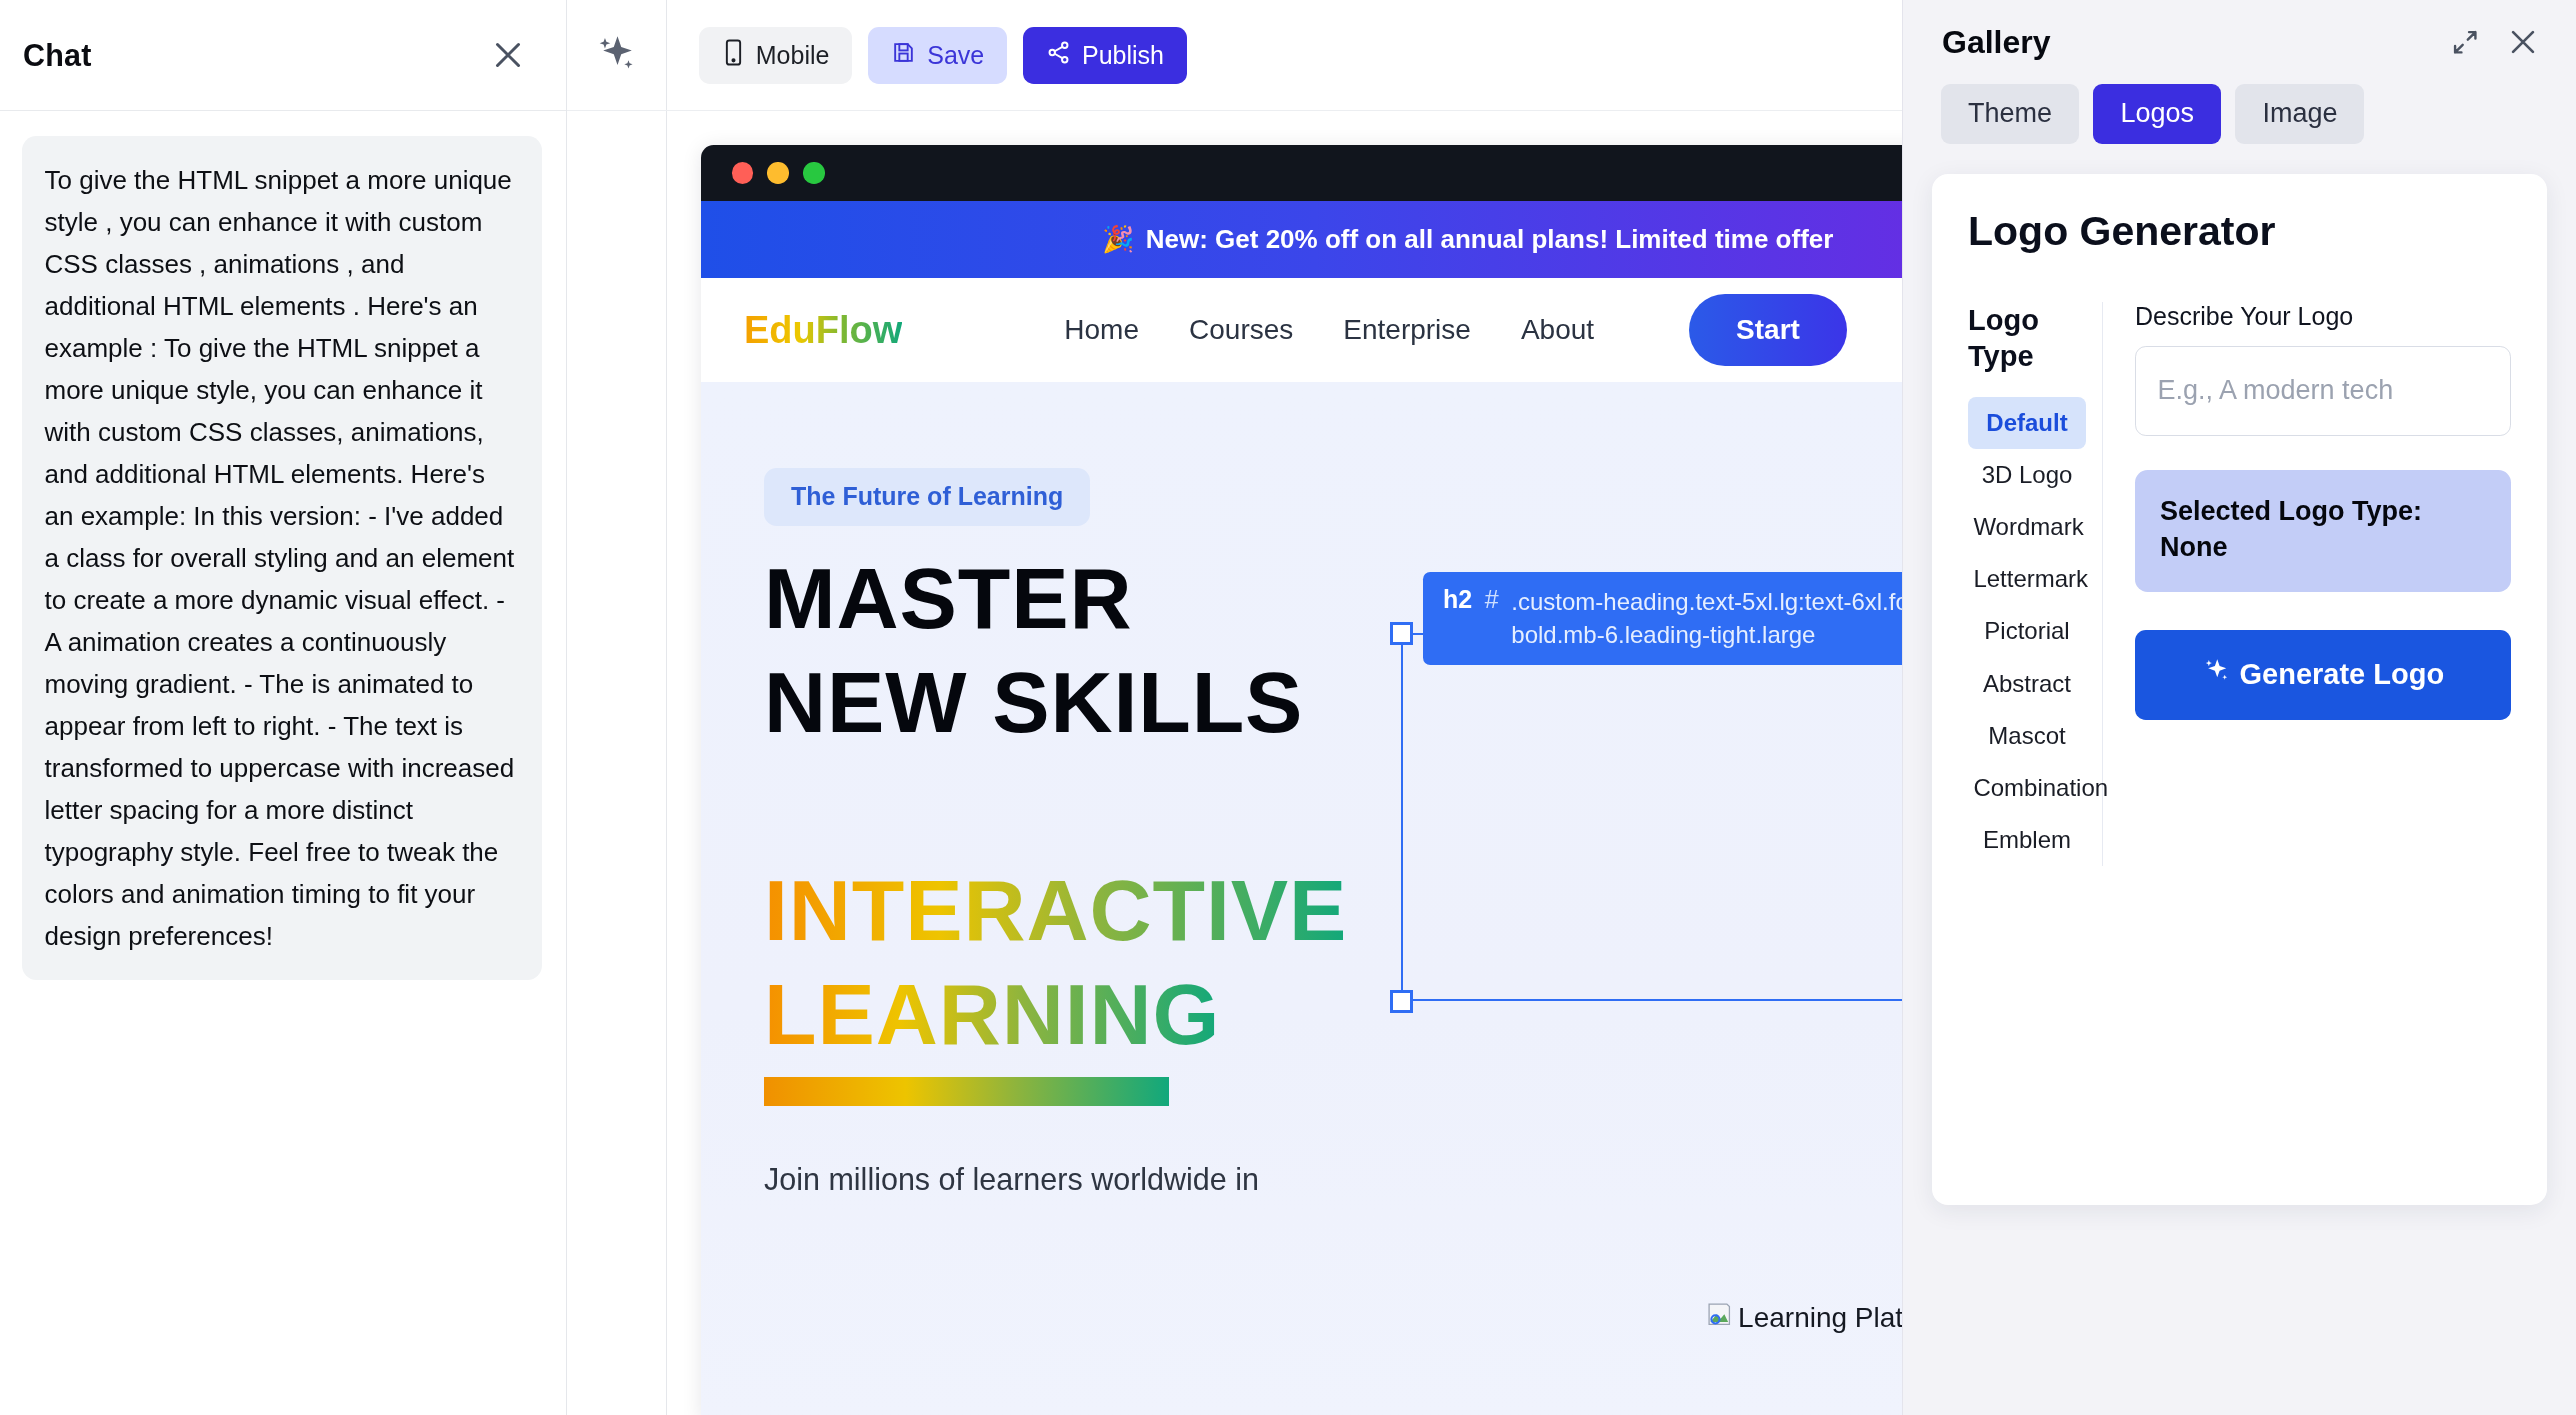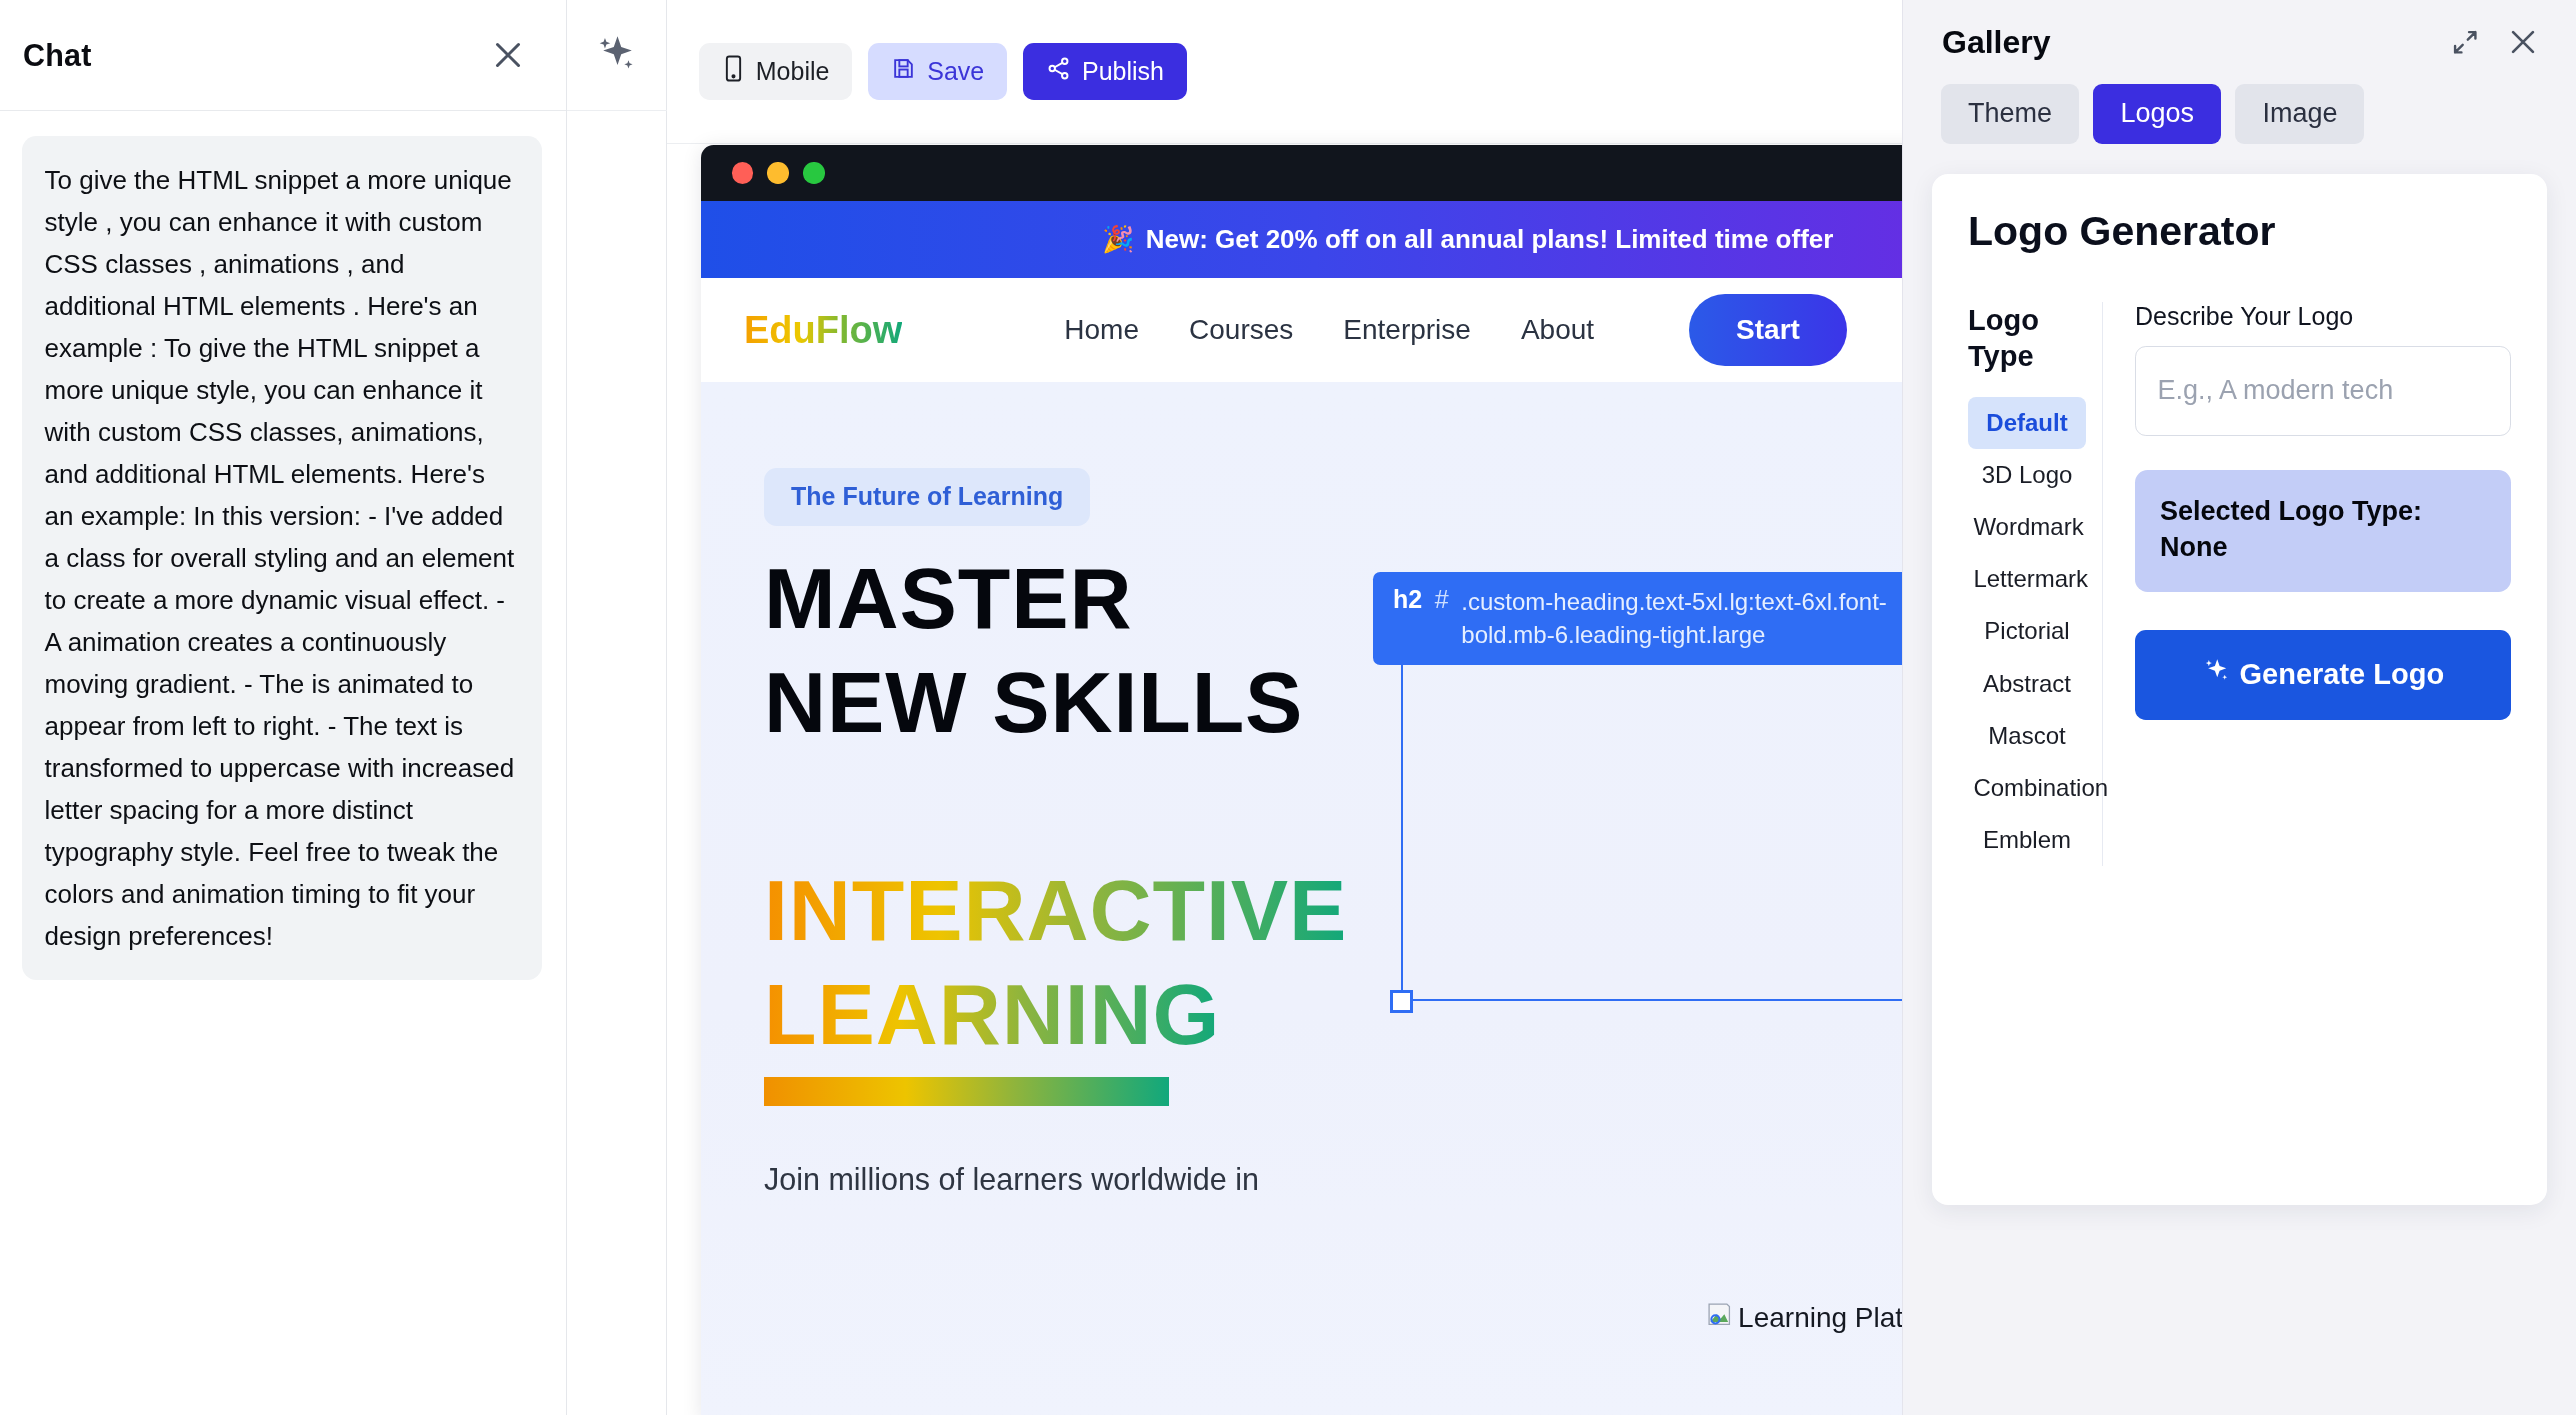"Mobile" .top-toolbar { height: 144px -> 111px }
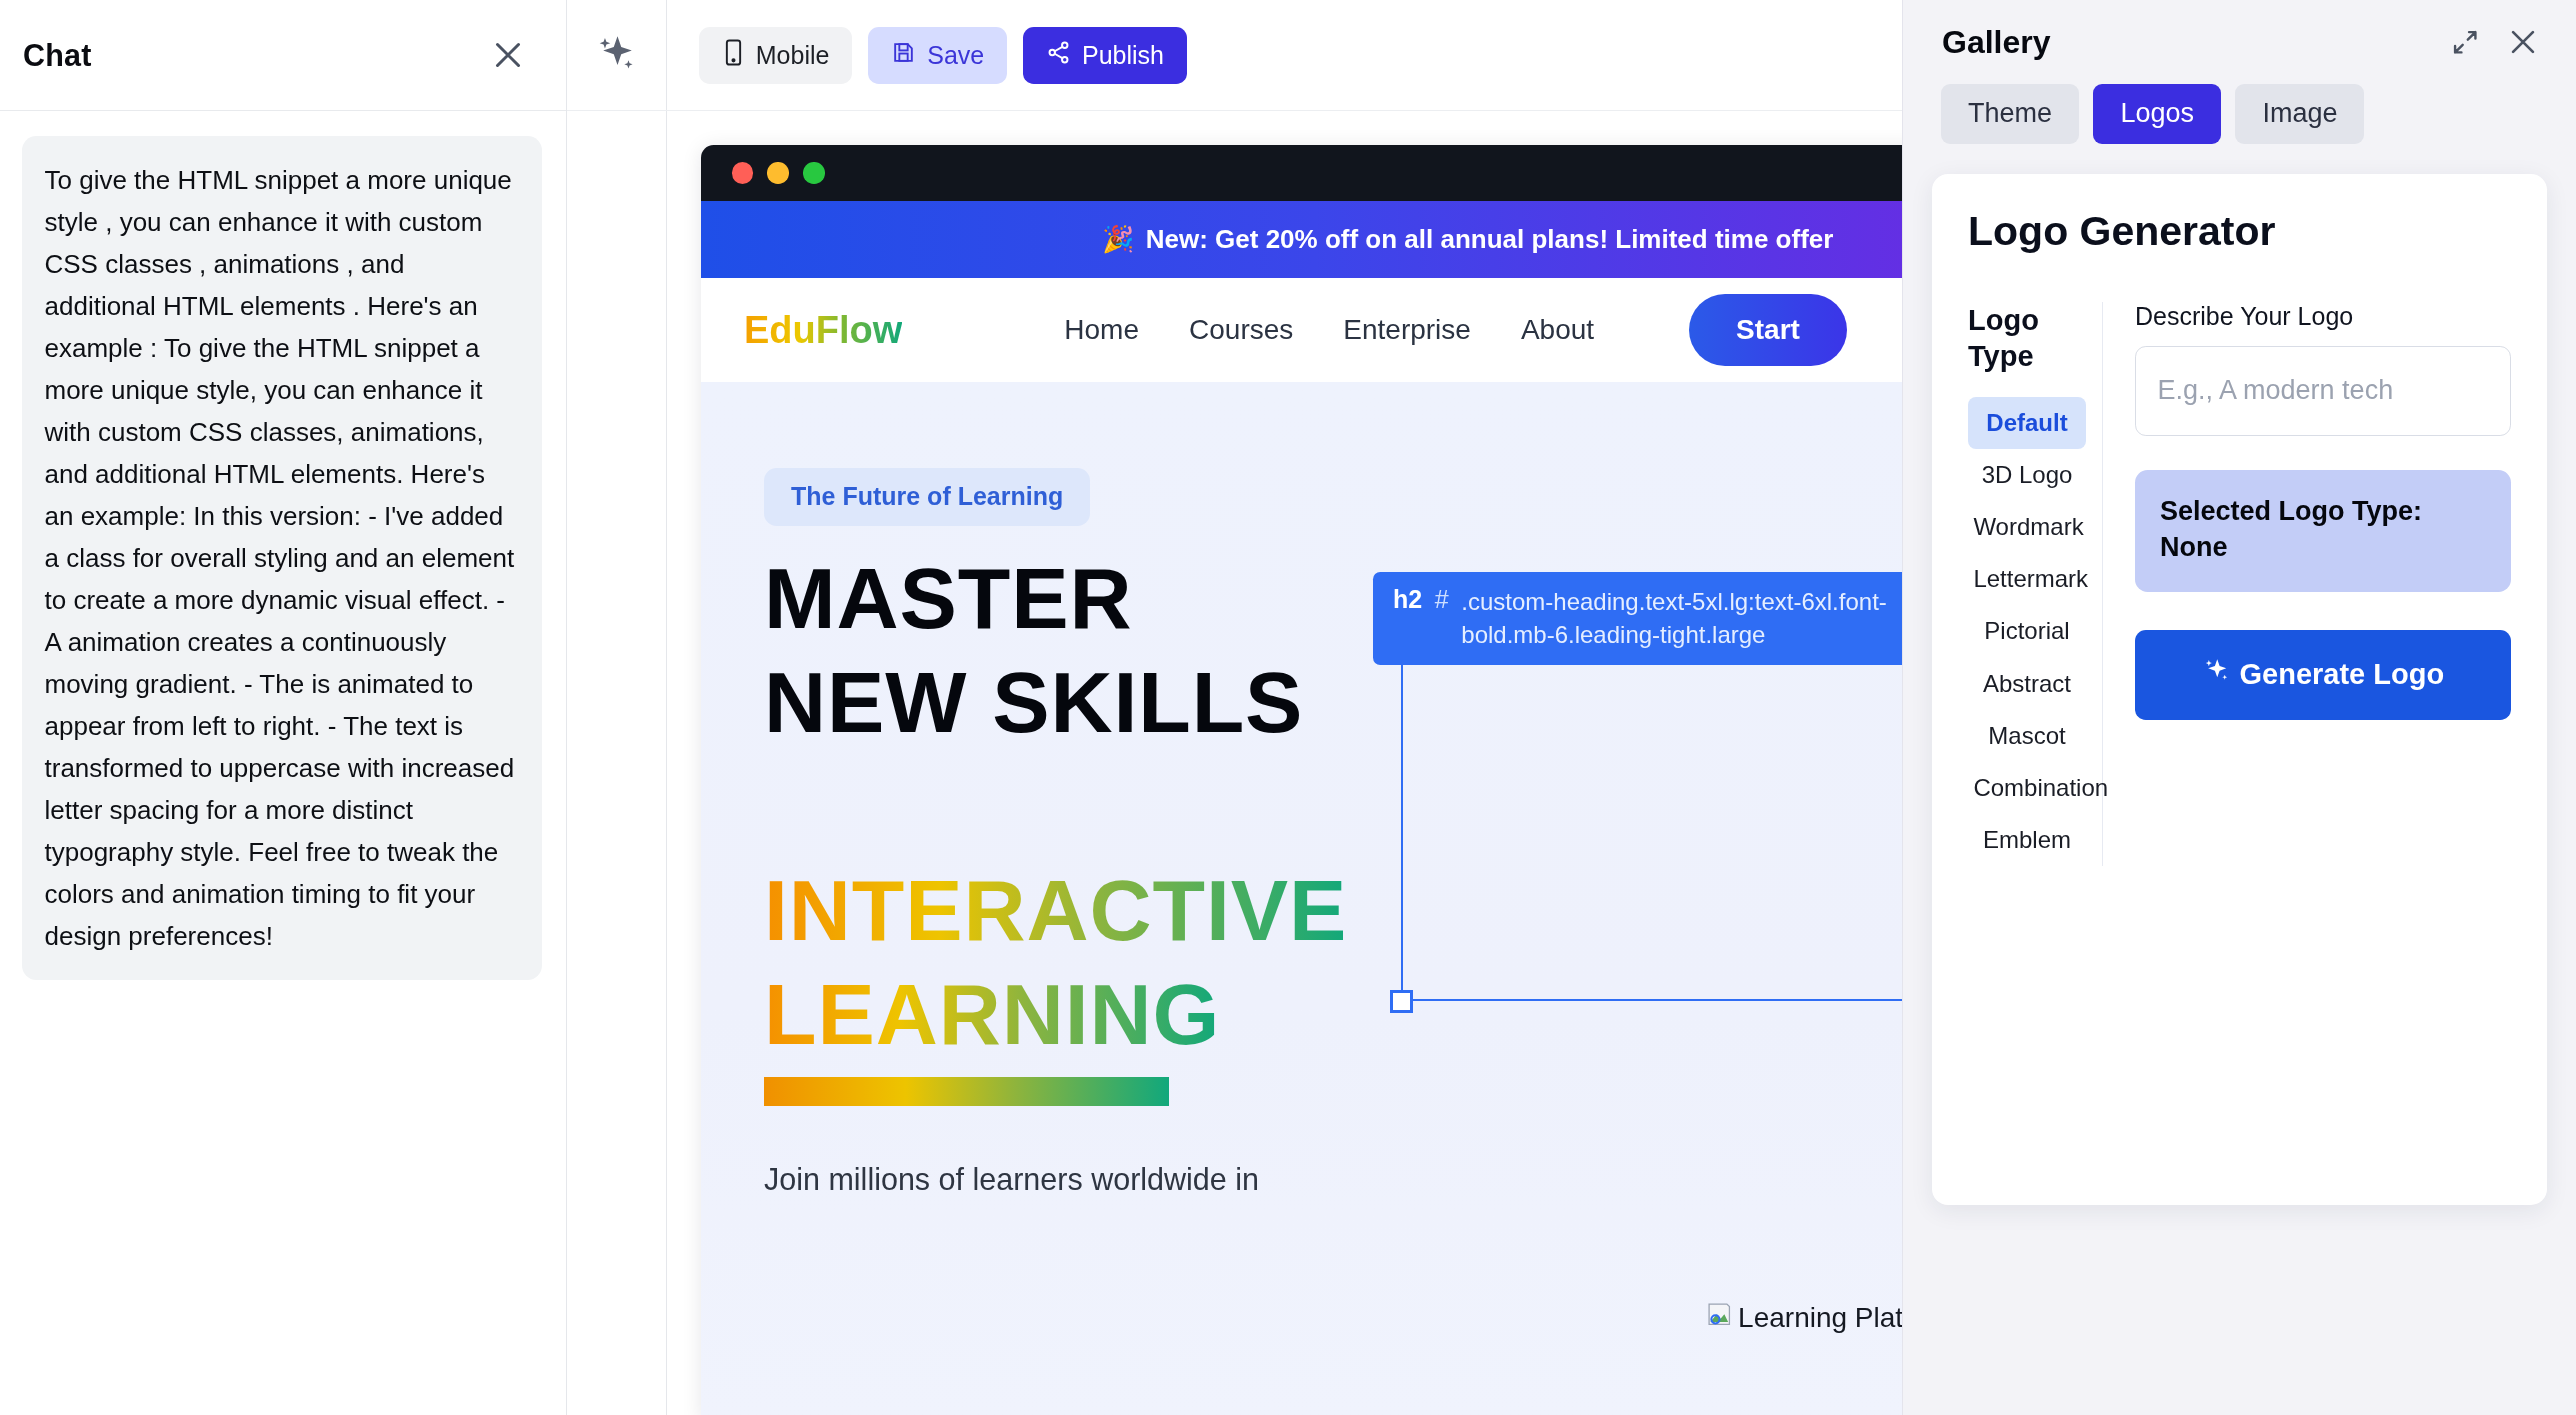"h2" .sel-tag { left: 706px -> 756px }
